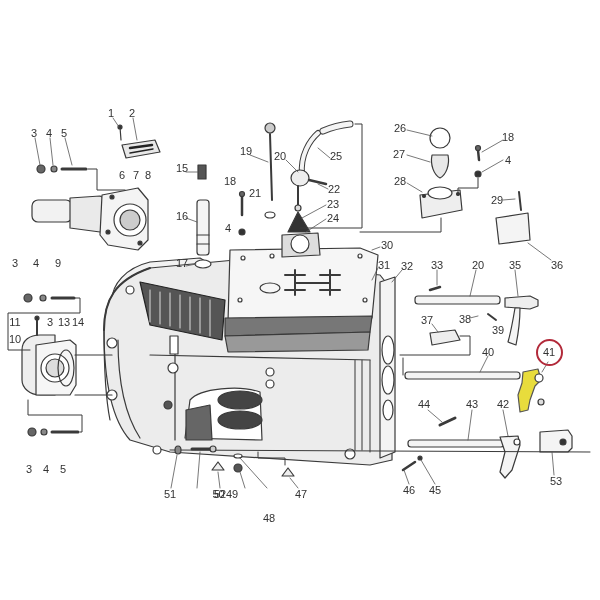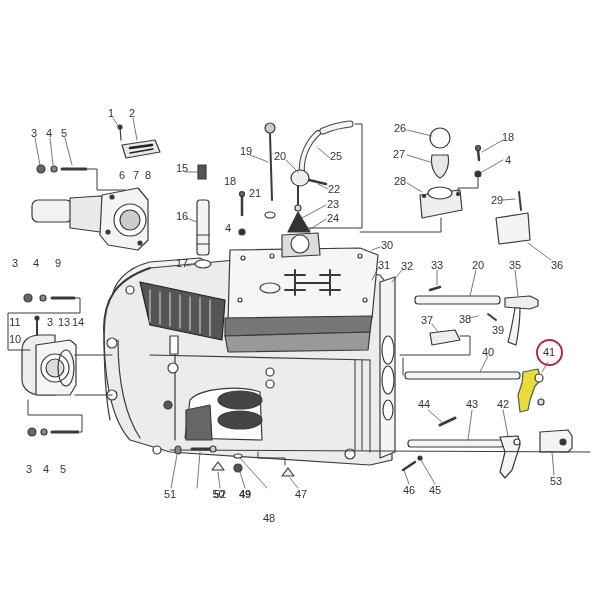"49" span.lbl { font-weight: bold -> none; left: 245px -> 232px }
